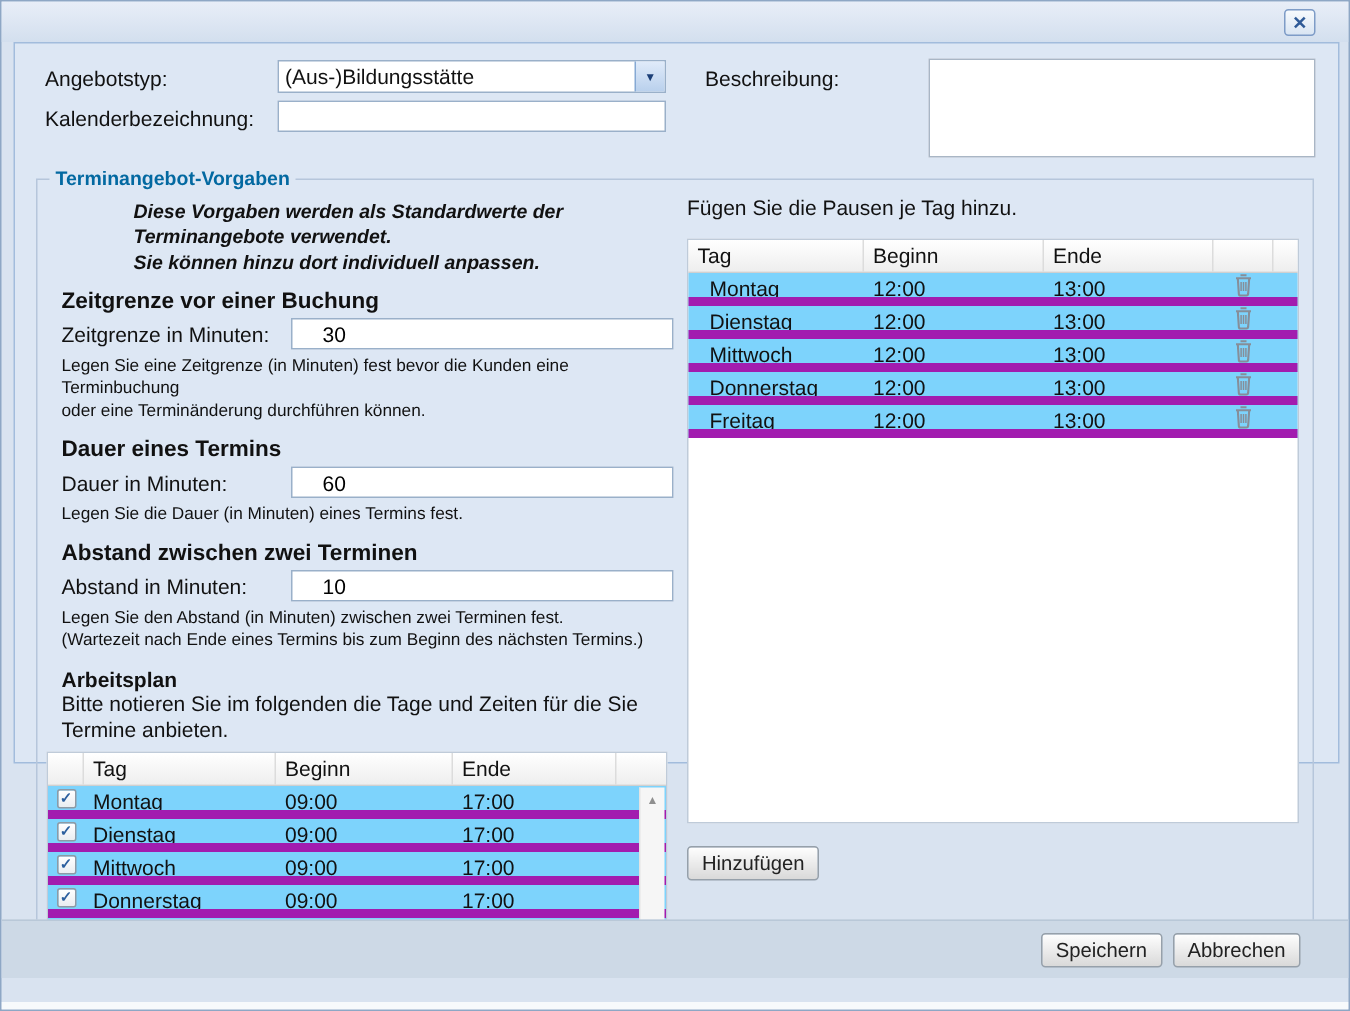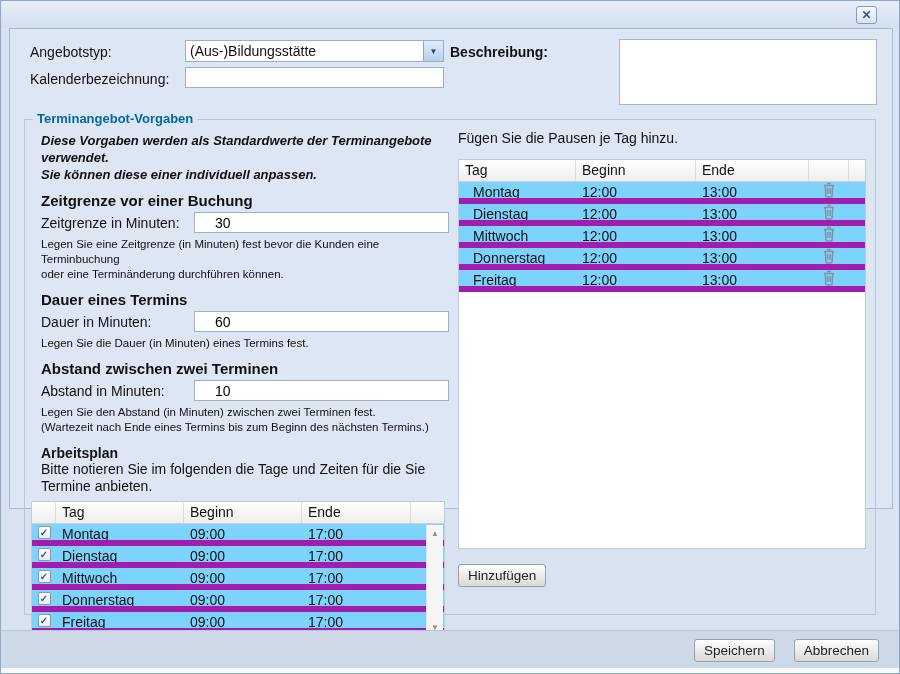"Beschreibung:" span.lbl { font-weight: bold -> none; left: 440px -> 460px }
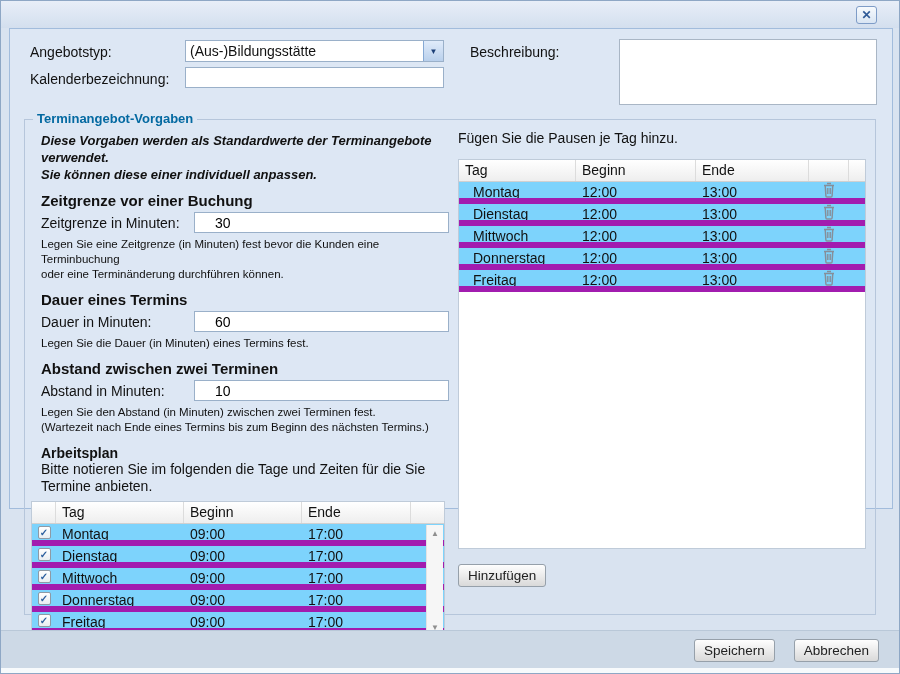"Diese Vorgaben werden als Standardwerte" .intro { margin-left: none -> 48px }
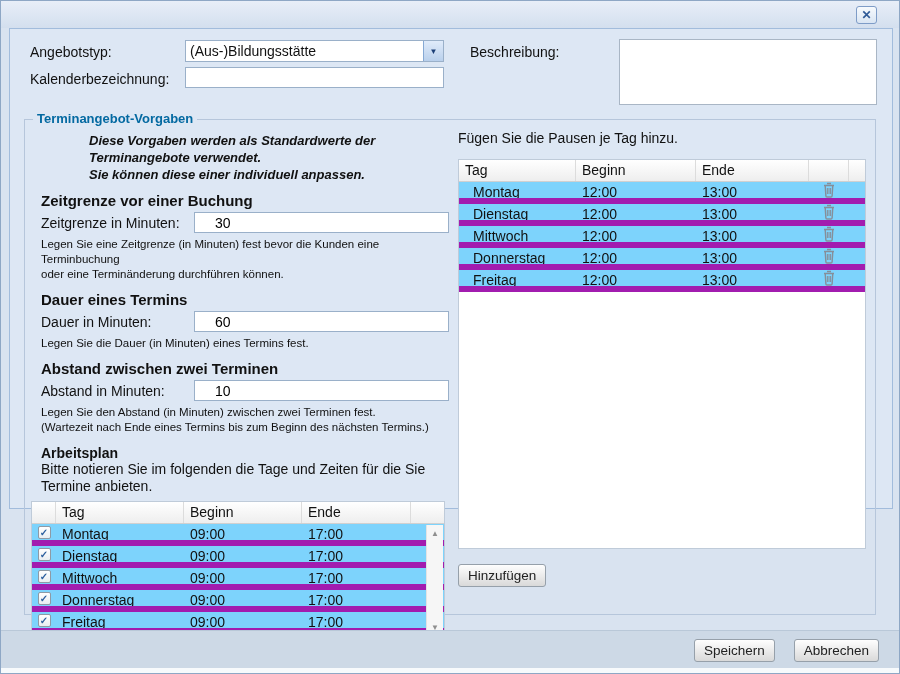"Sie können diese einer individuell" div.intro { text: diese einer -> hinzu dort }
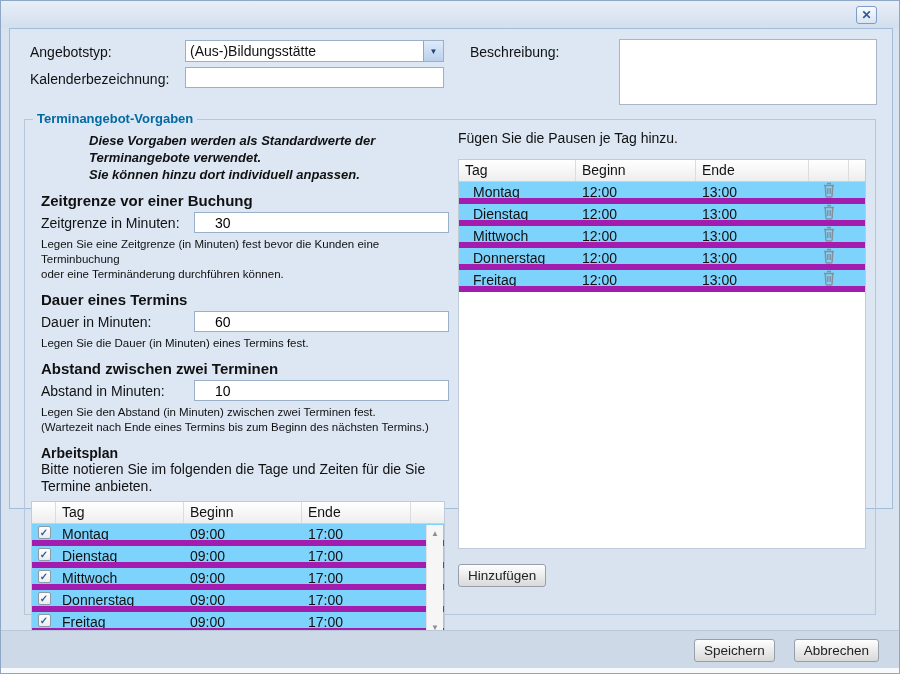"Speichern" .footer { gap: 19px -> 7px; padding-right: 20px -> 32px; top: 629px -> 612px }
